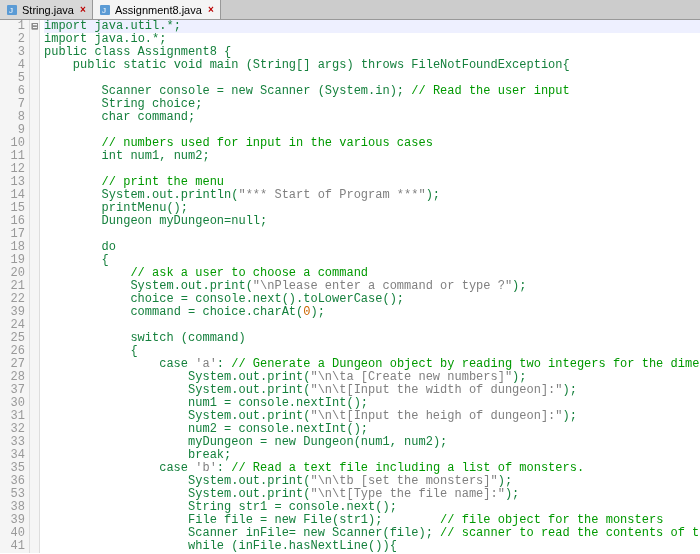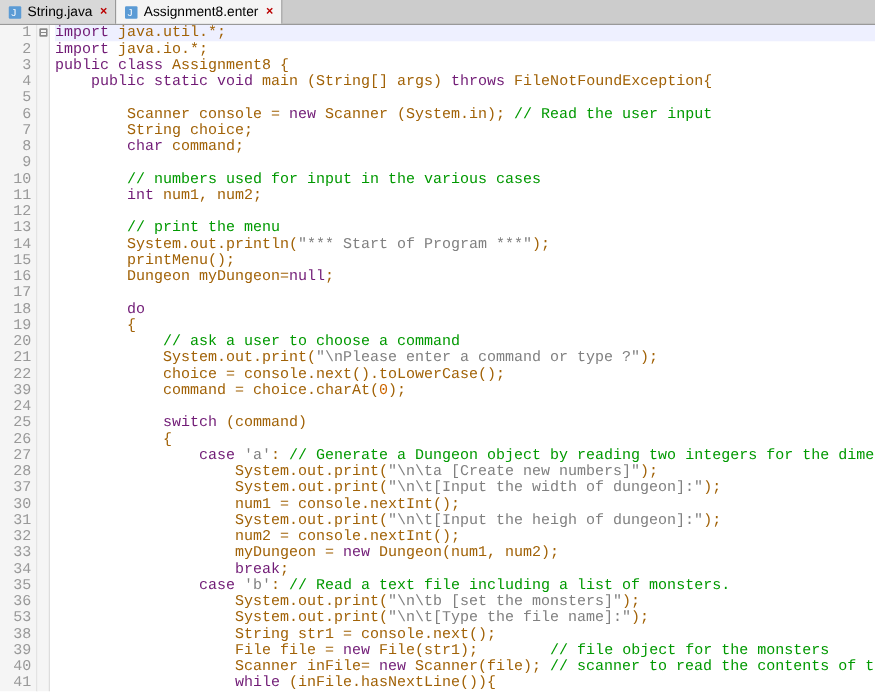"Assignment8.enter" span { text: Assignment8.enter -> Assignment8.java }
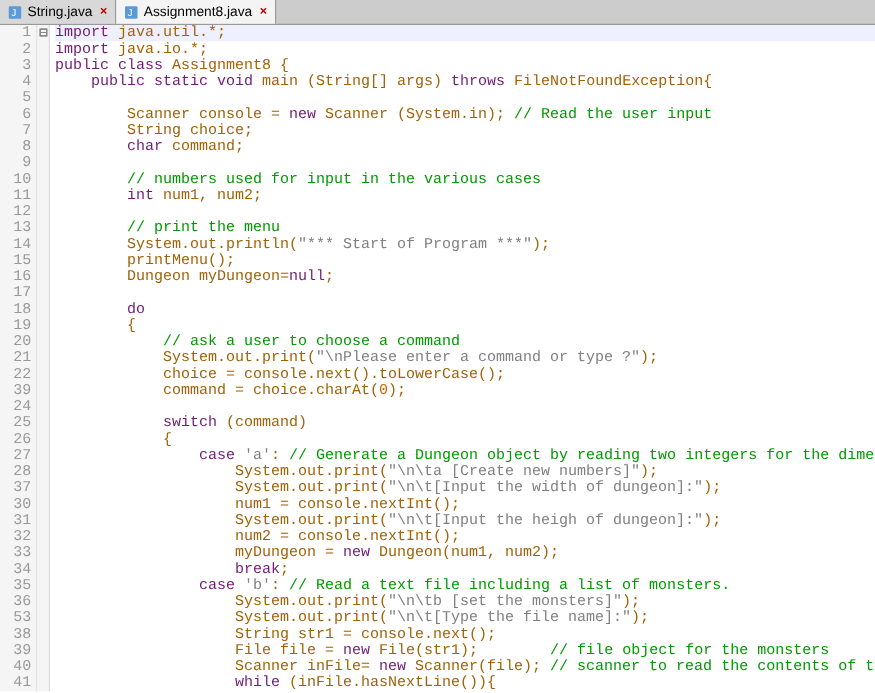"import" .kw { color: #701a75 -> #15803d }
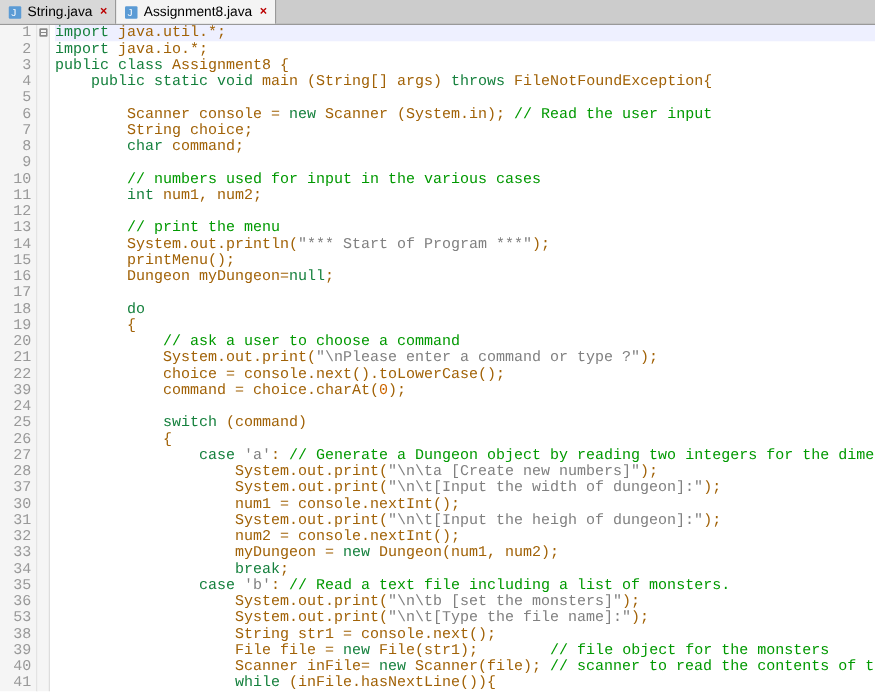"java.util.*;" .pl { color: #a16207 -> #15803d }
